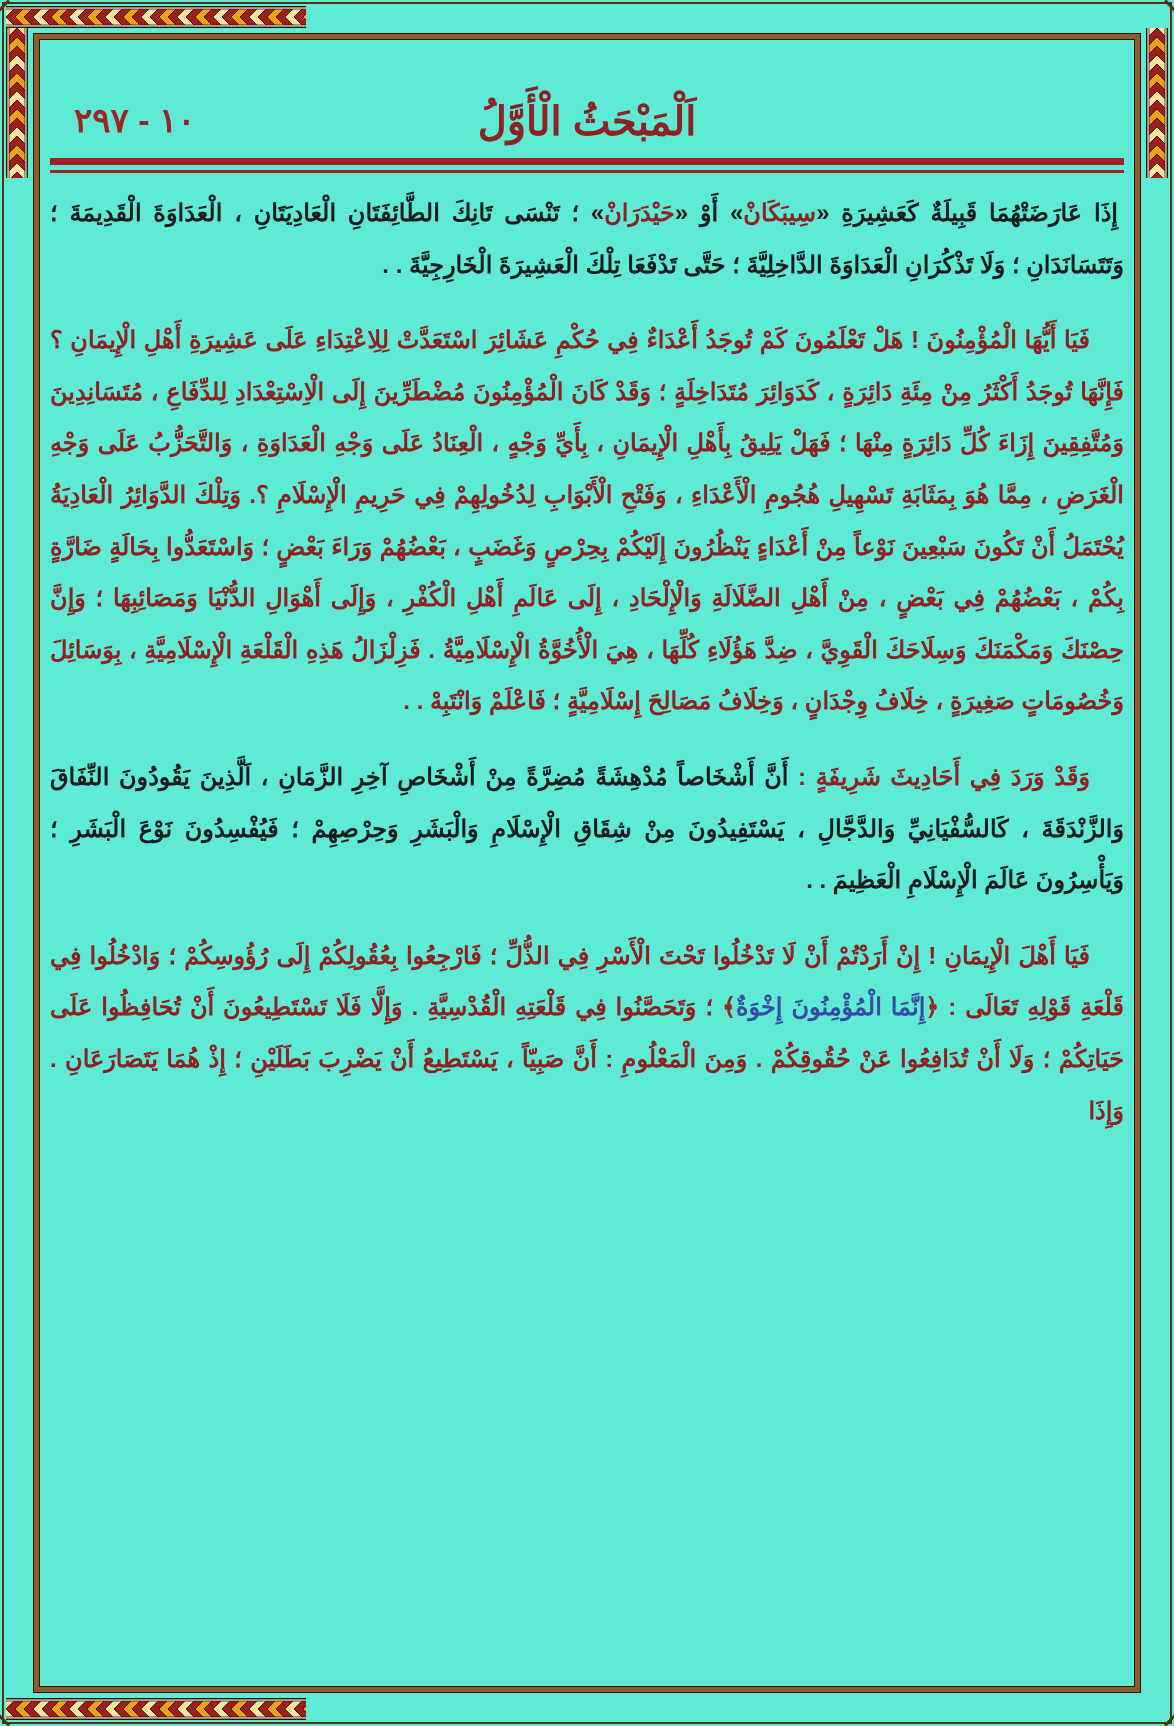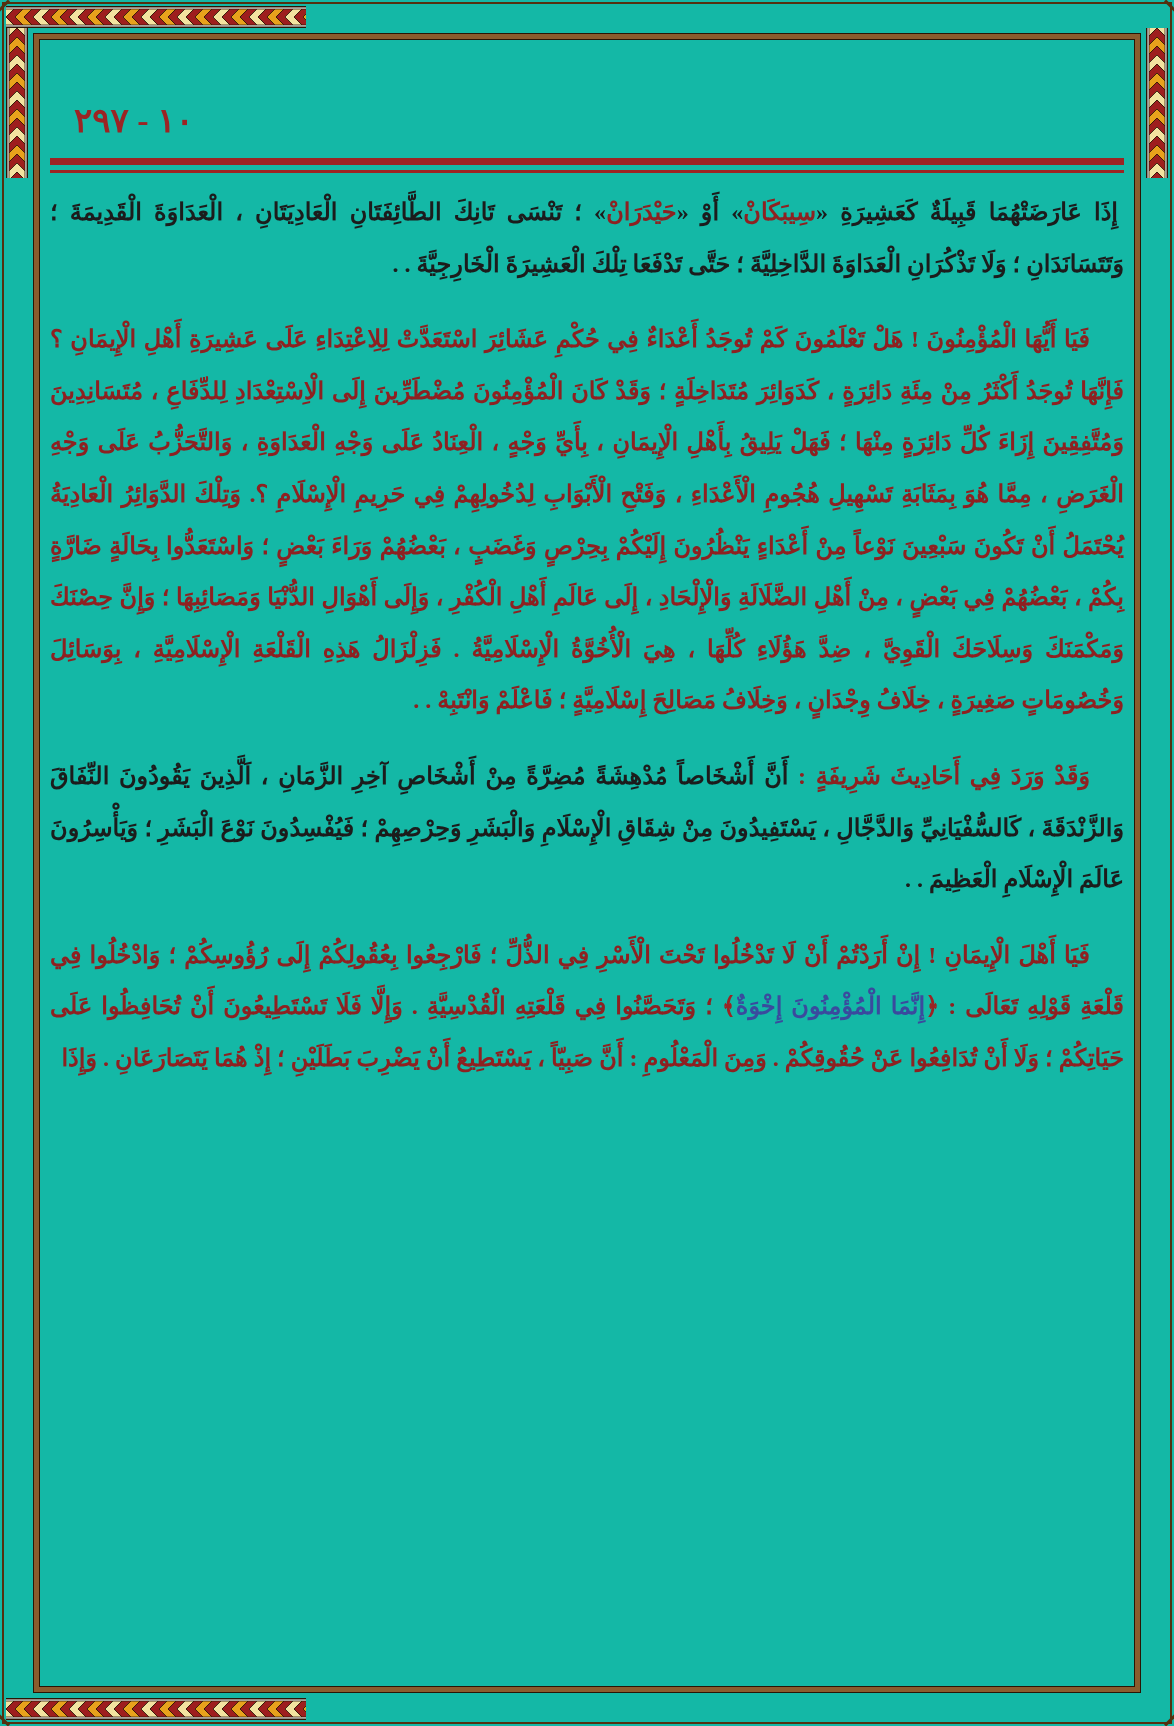"١٠ - ٢٩٧" .page { background: #14b8a6 -> #5eead4; font-family: Liberation Serif, serif -> Liberation Sans, sans-serif }
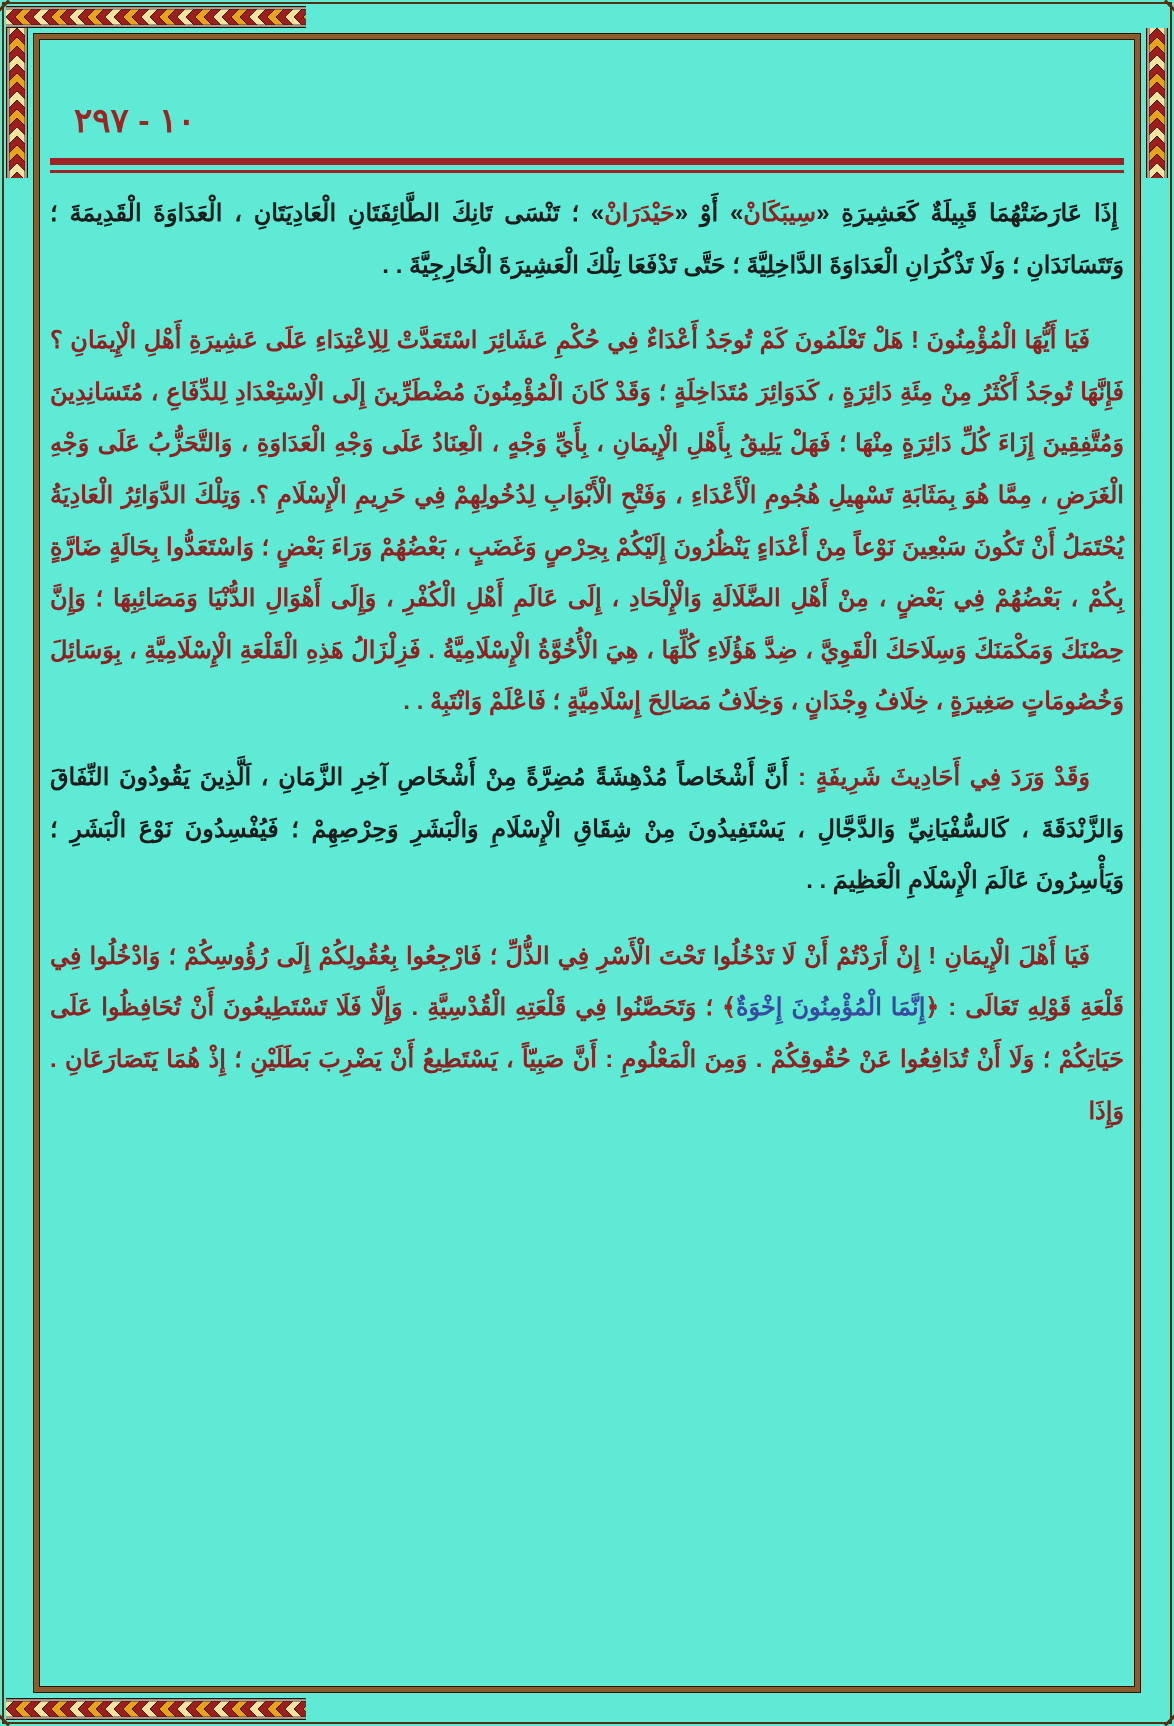"اَلْمَبْحَثُ الْأَوَّلُ" div.page-title { html: none -> <div>اَلْمَبْحَثُ الْأَوَّلُ</div> }
